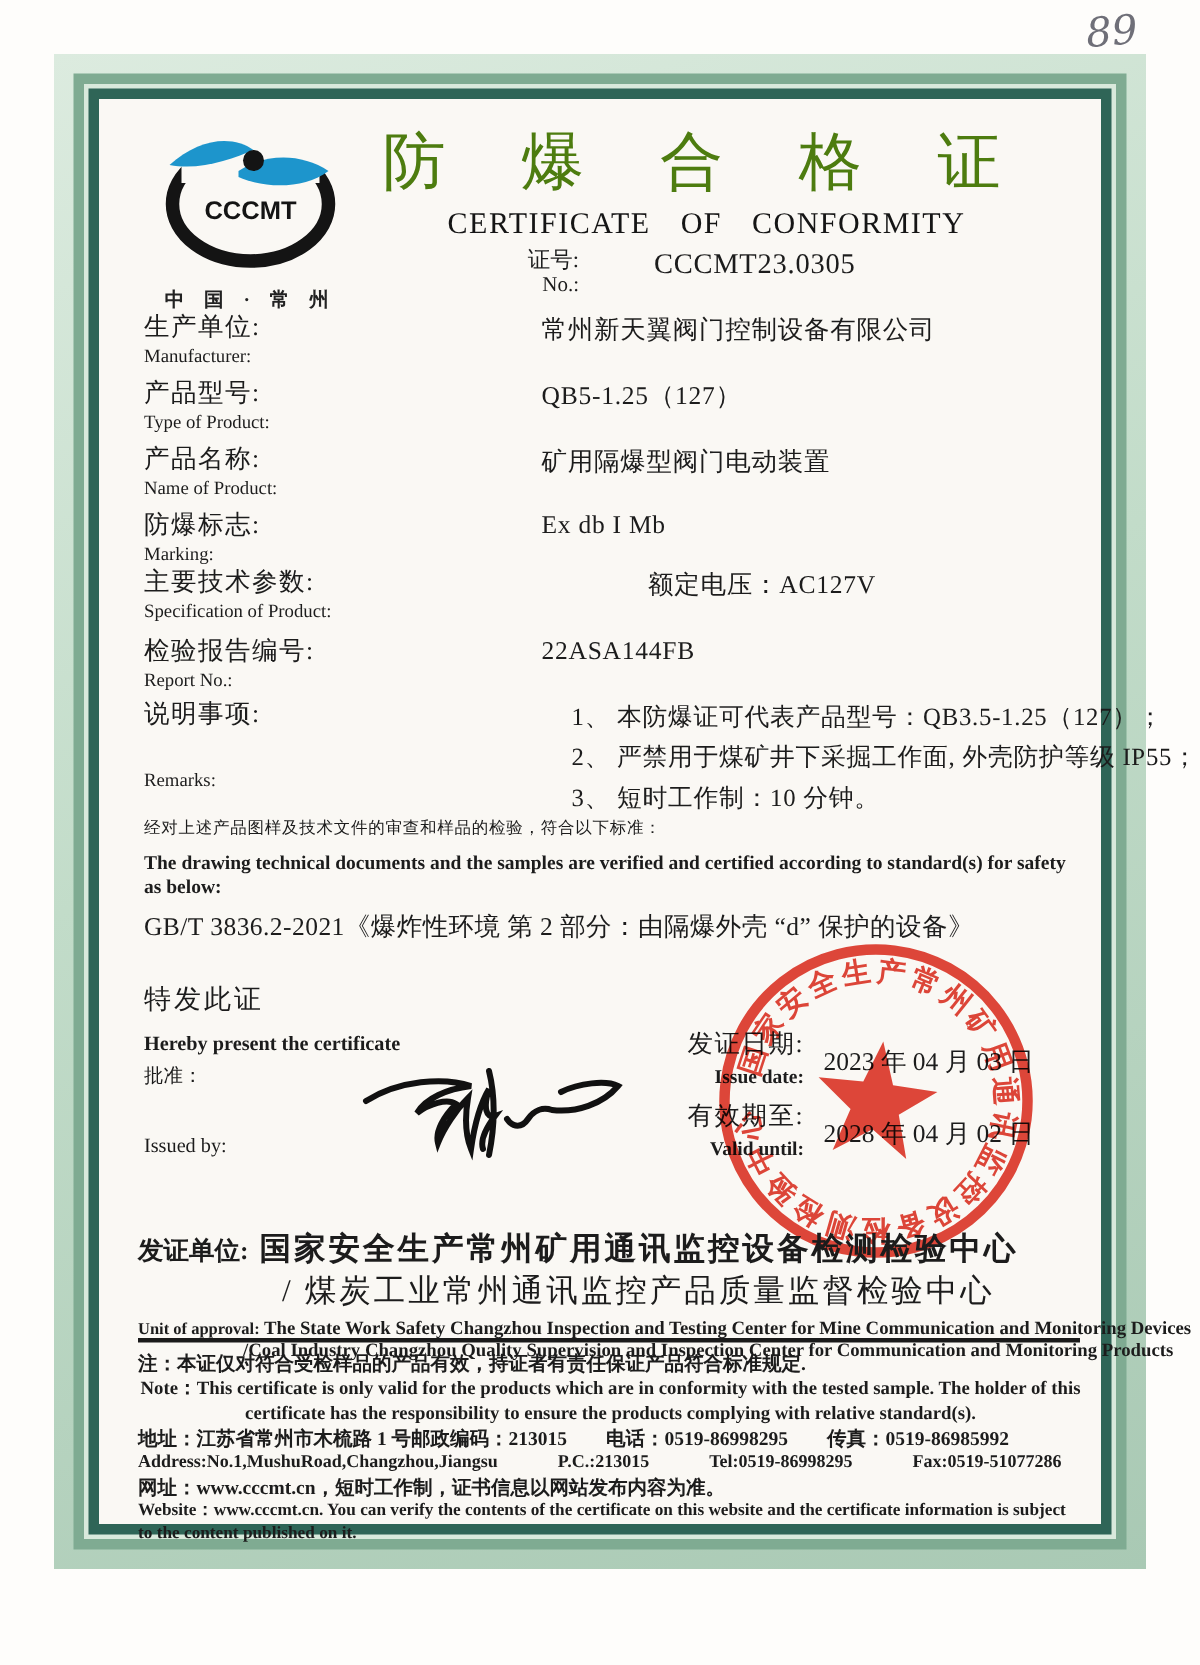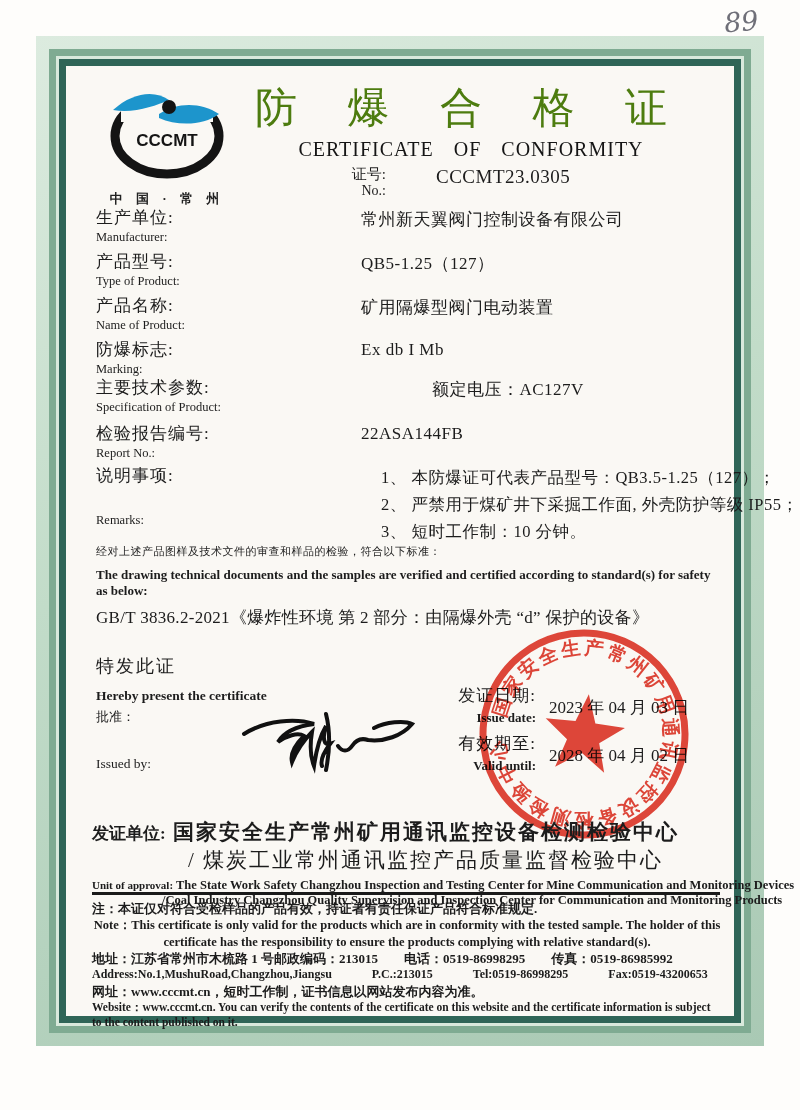"Fax:0519-43200653" span { text: Fax:0519-43200653 -> Fax:0519-51077286 }
